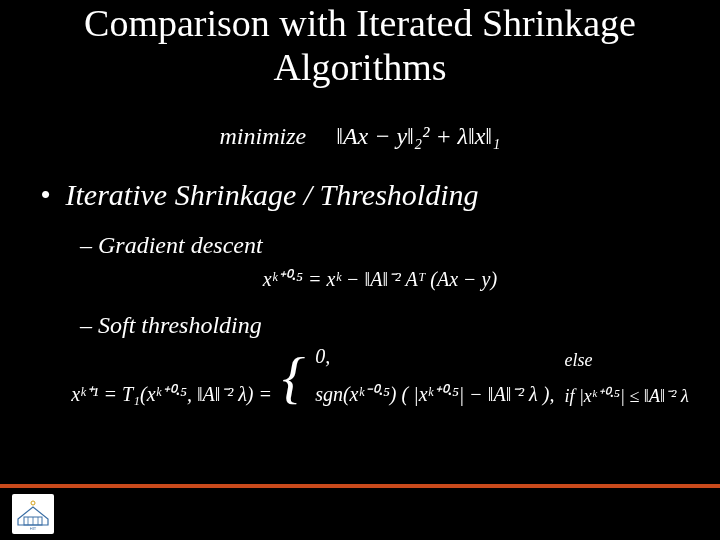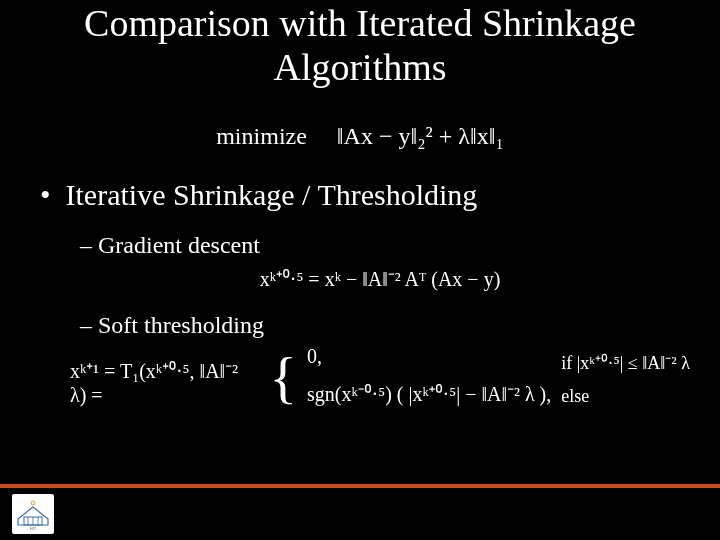"minimize ‖Ax − y‖₂² +" .content { font-style: none -> italic }
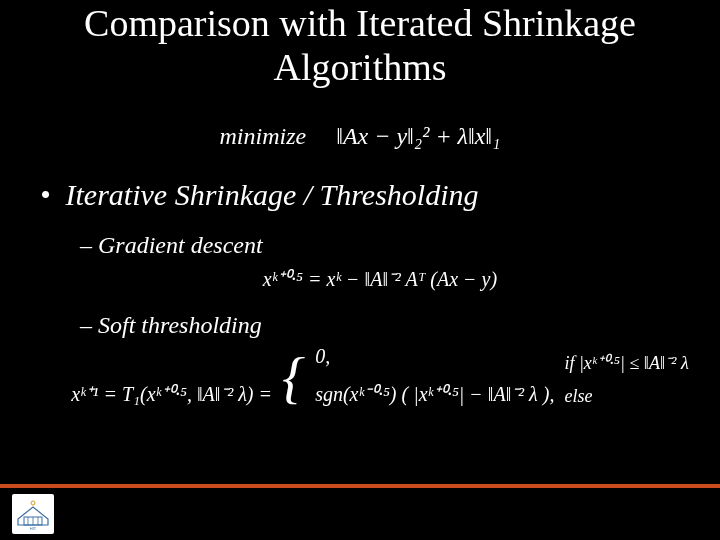"if |xᵏ⁺⁰·⁵| ≤ ‖A‖⁻² λ" div.brace-row { order: before "else" -> after "else" }
